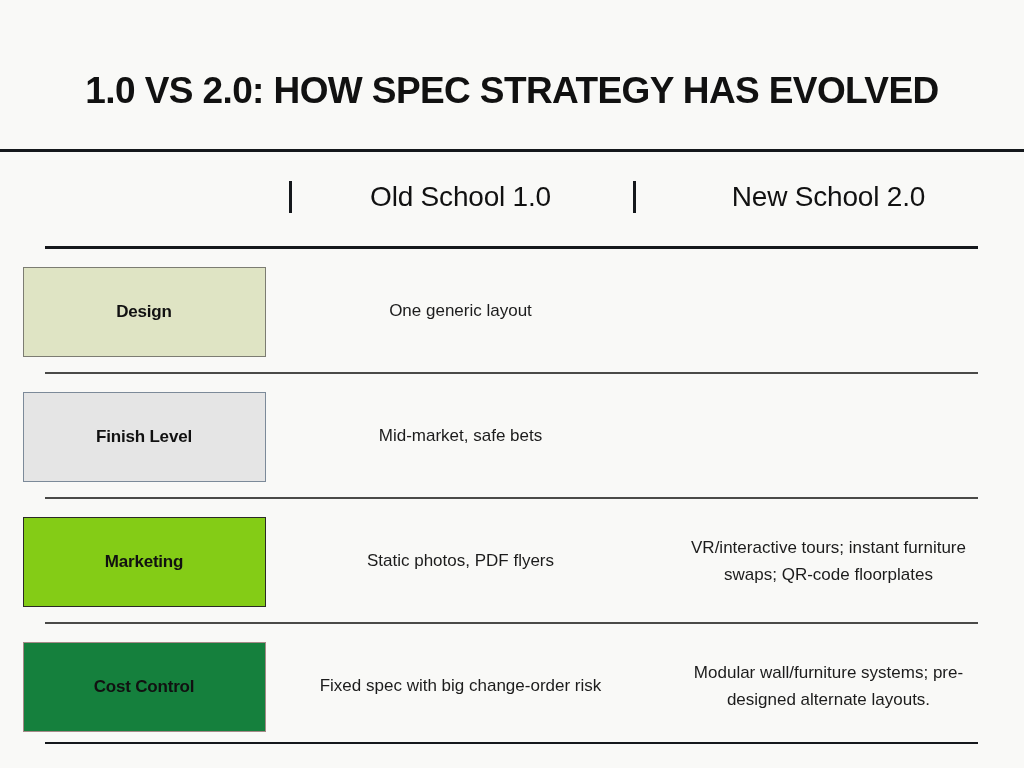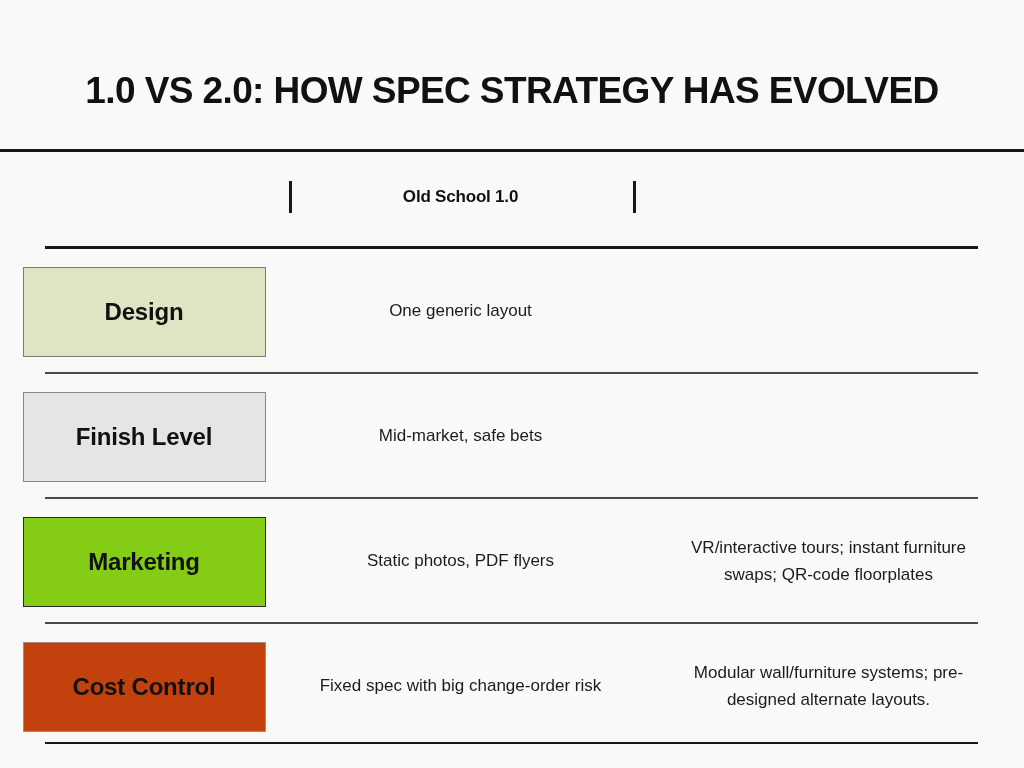"Old School 1.0" .head-text { font-size: 17px -> 28px; font-weight: 700 -> 400 }
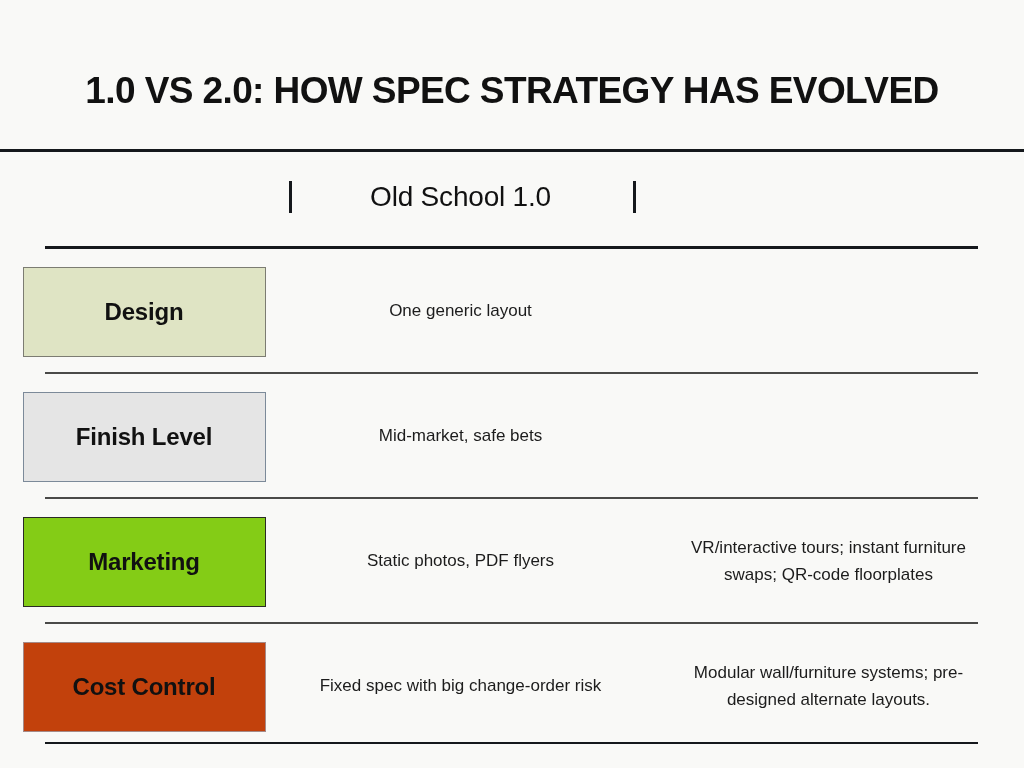"New School 2.0" span.head-text { html: none -> <span>New School 2.0</span> }
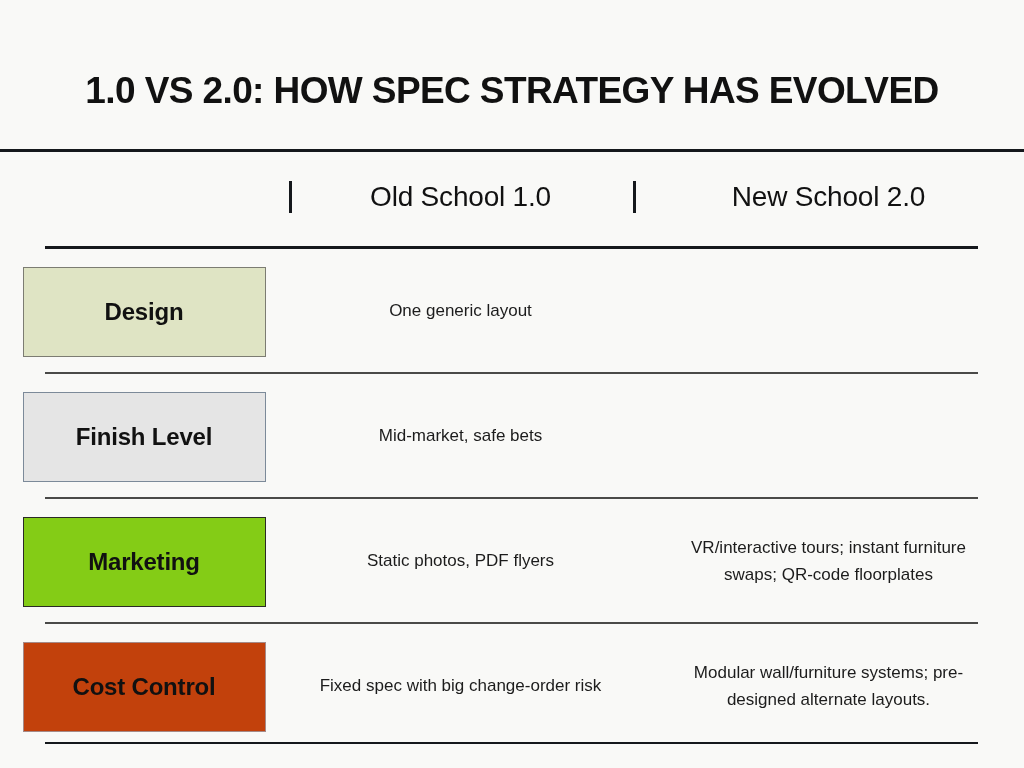"Design" .chip-label { font-size: 24px -> 17px }
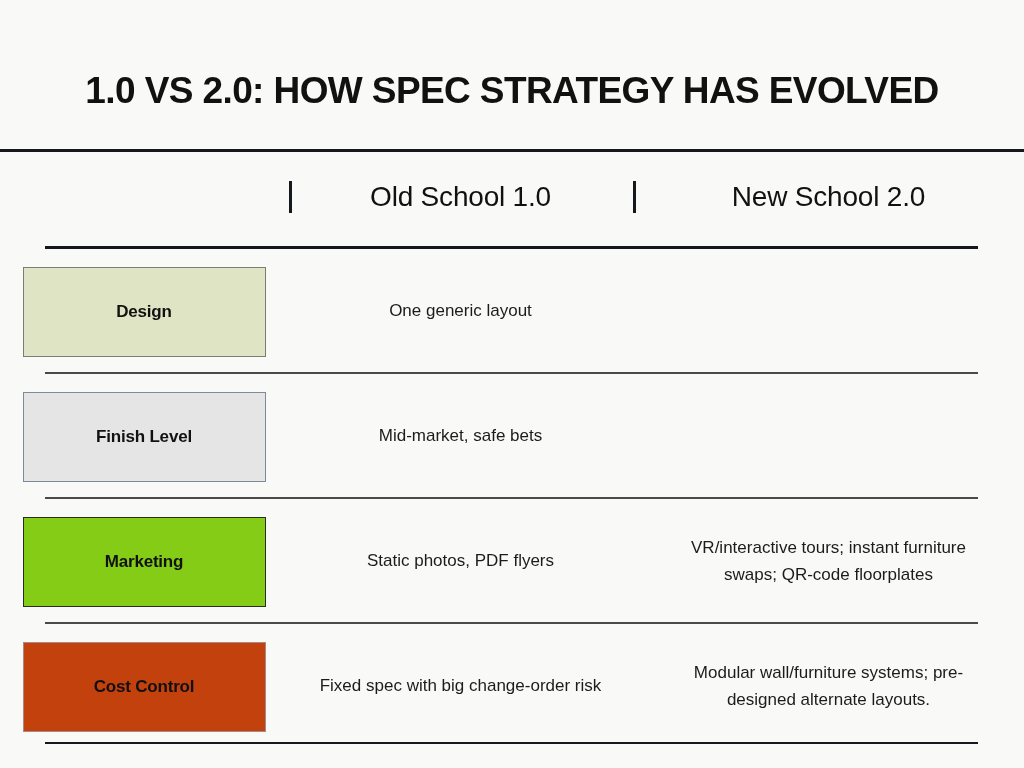"Cost Control" div.chip { background: #c2410c -> #15803d }
